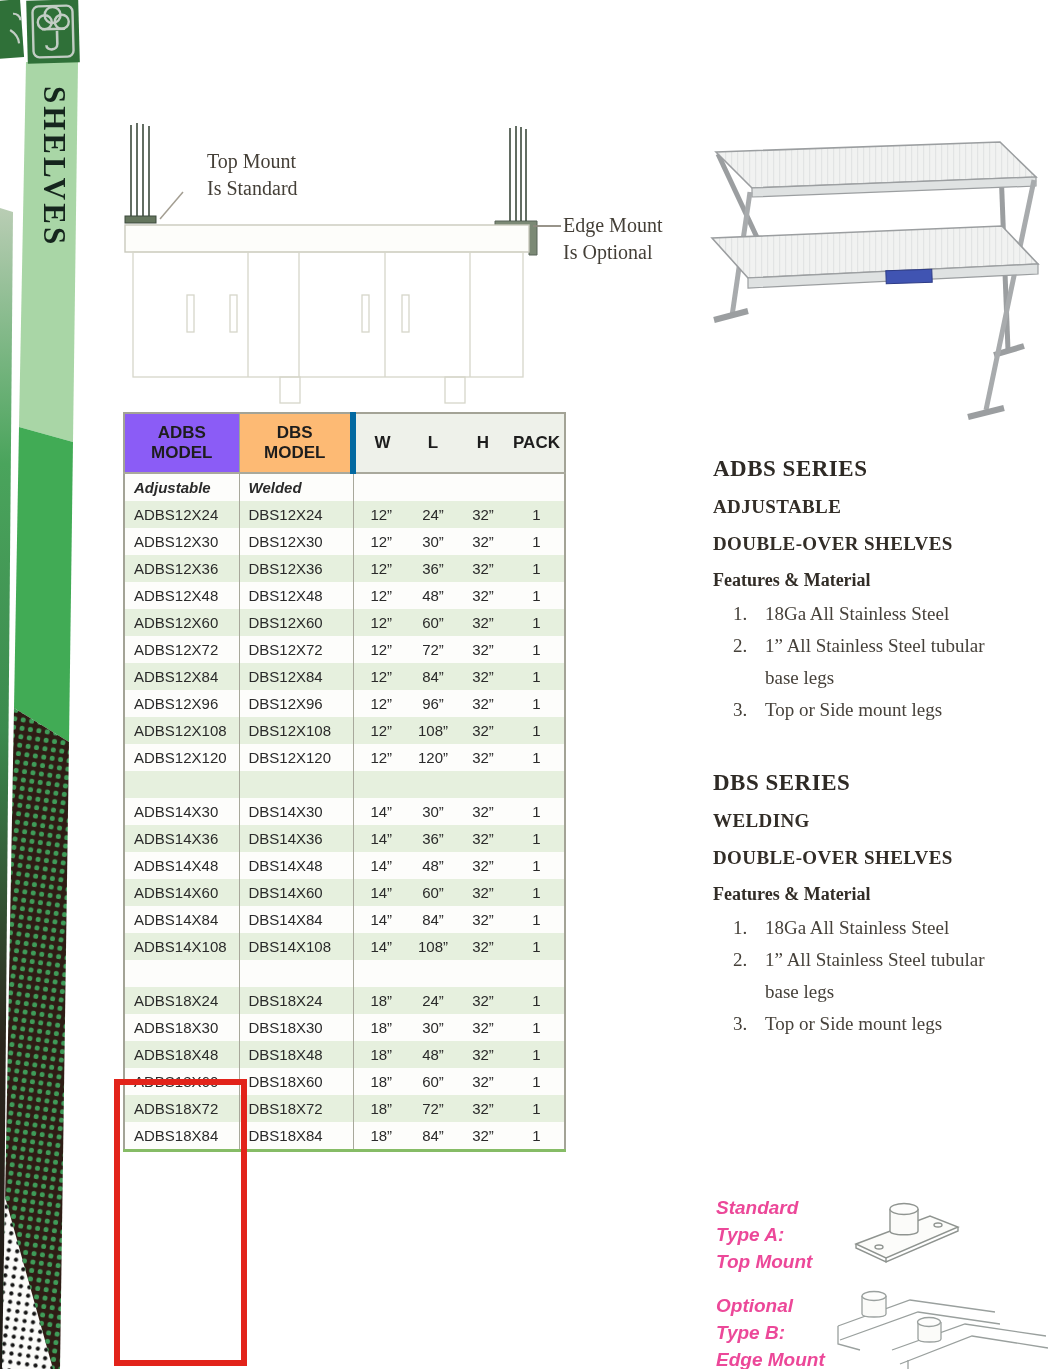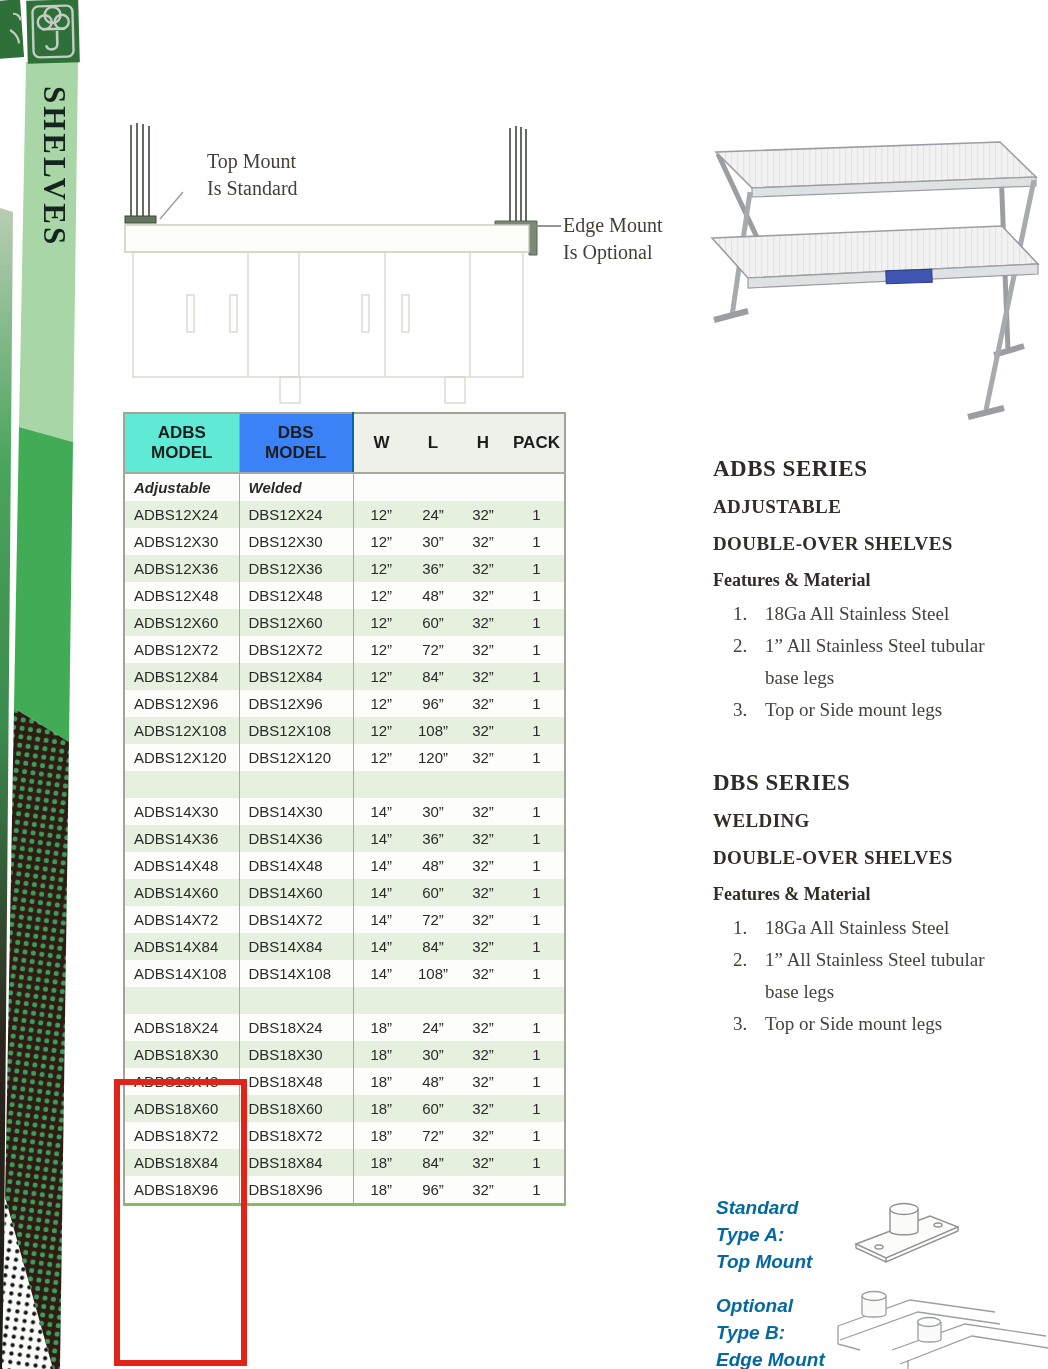"ADBS" th.hdr-adbs { background: #5eead4 -> #8b5cf6 }
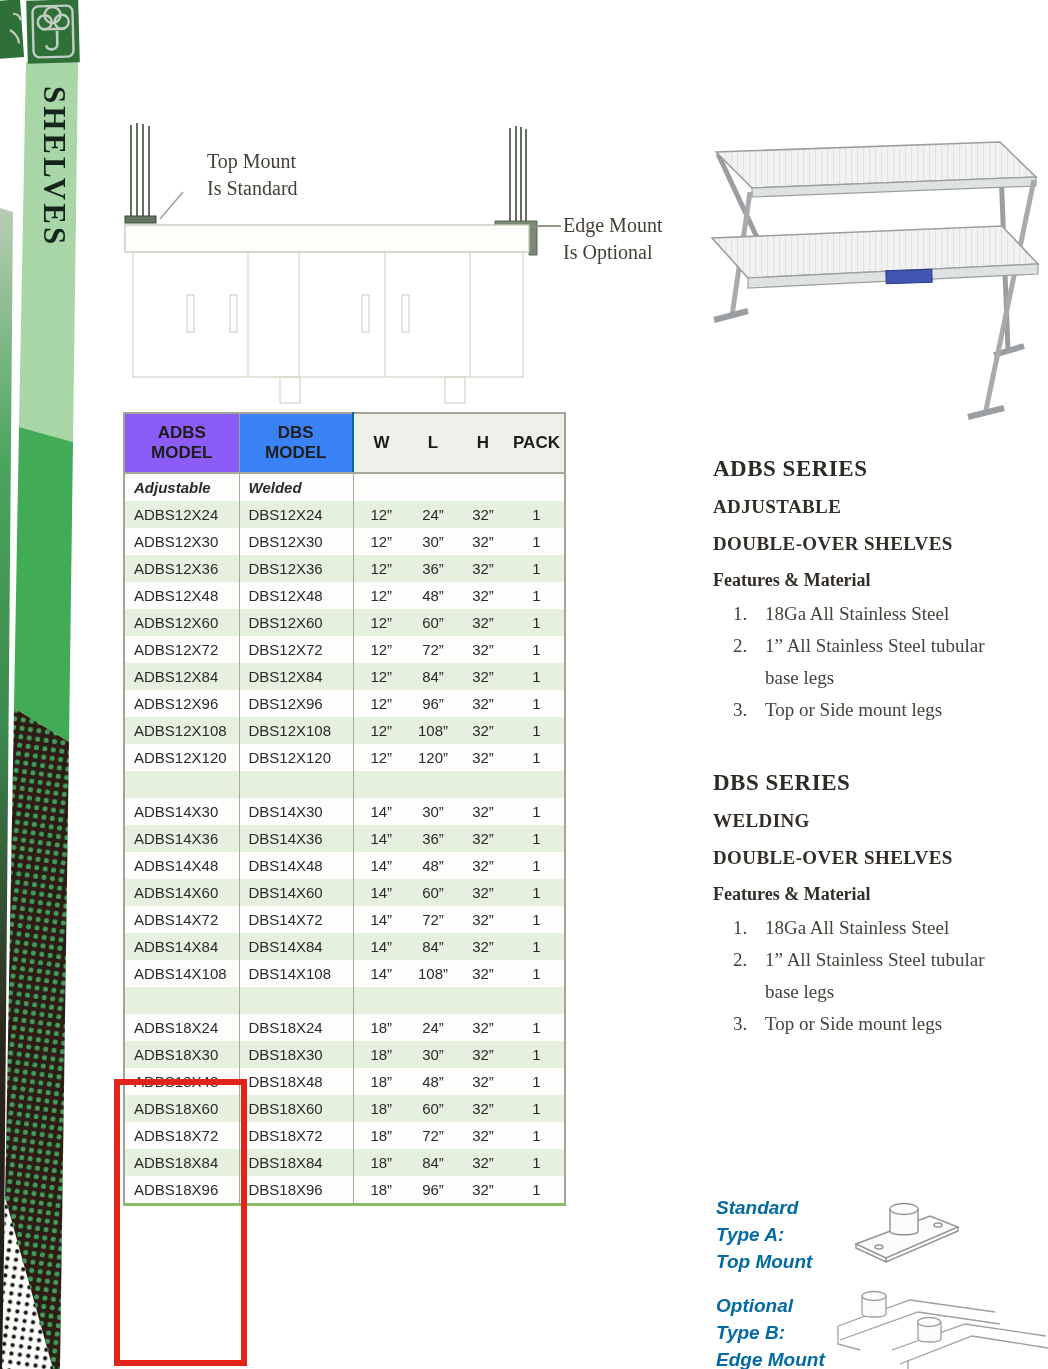"DBS" th.hdr-dbs { background: #3b82f6 -> #fdba74; border-right: 2px solid #0369a1 -> 6px solid #0369a1 }
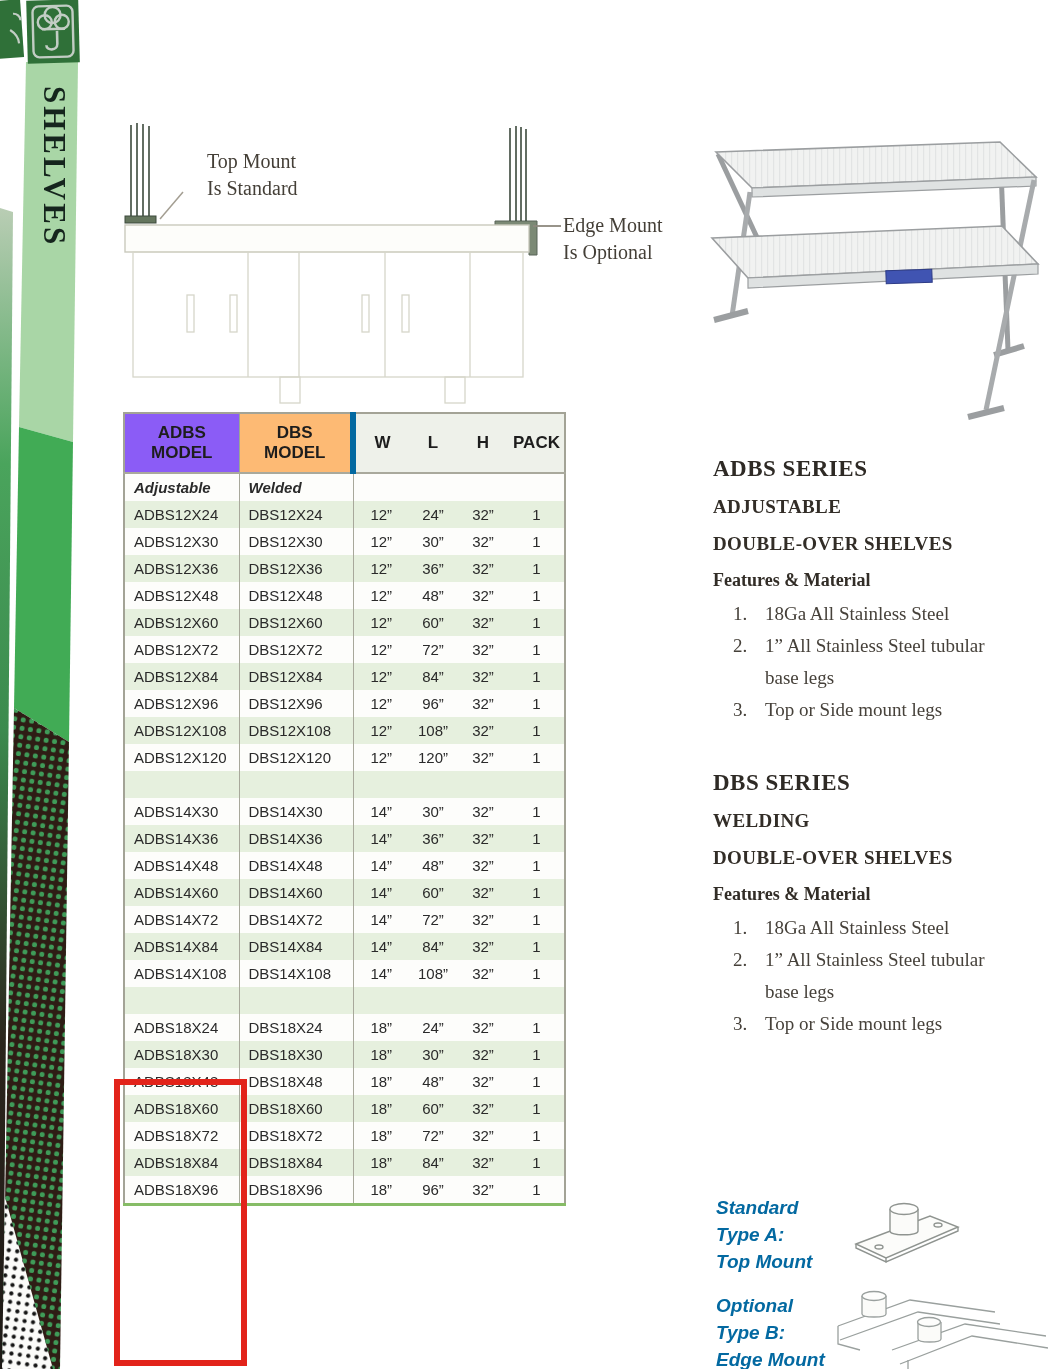"ADBS14X72" tr { html: <tr> <td>ADBS14X72</td> <td>DBS14X72</td> <td>14”</td> <td>72”</td> <td>32”</td> <td>1</td> </tr> -> none }
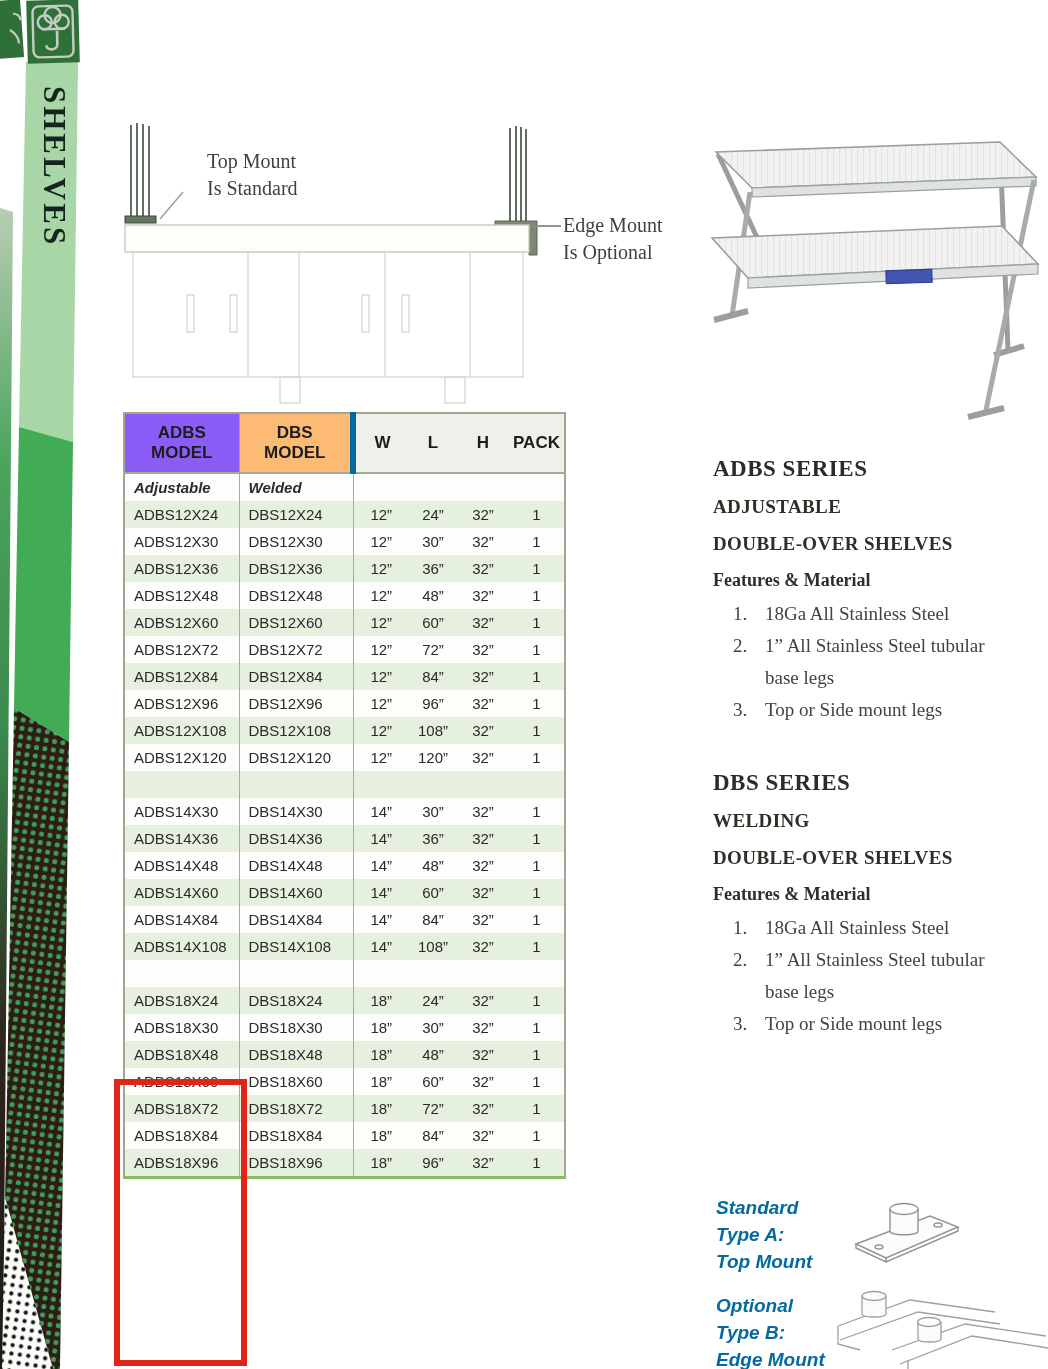"ADBS18X96" tr { html: <tr> <td>ADBS18X96</td> <td>DBS18X96</td> <td>18”</td> <td>96”</td> <td>32”</td> <td>1</td> </tr> -> none }
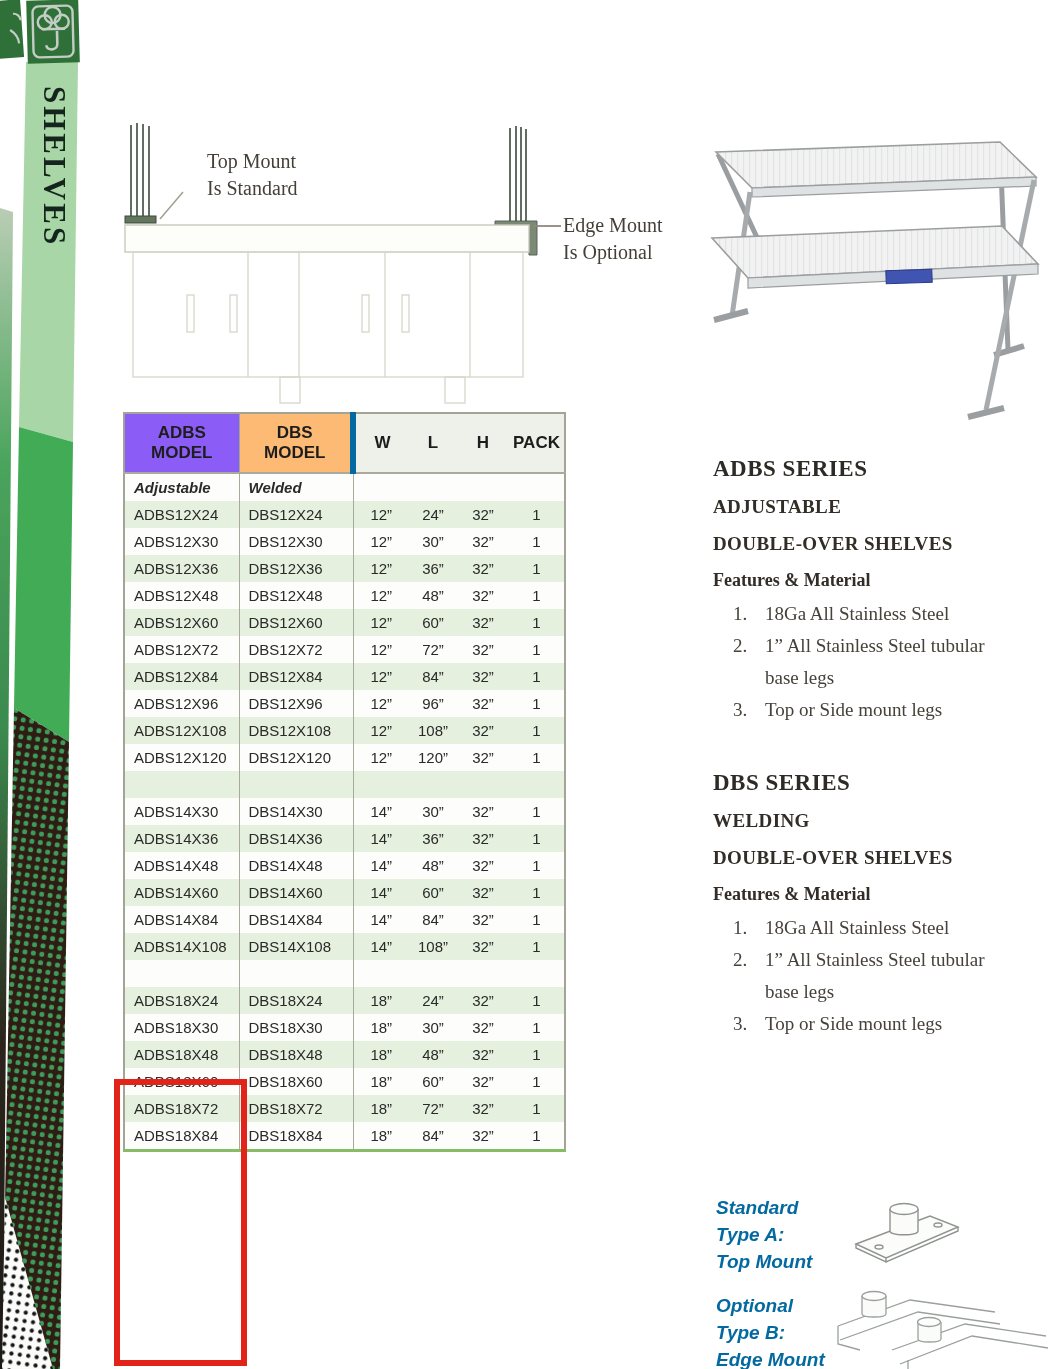"Standard" .mount-label { color: #0369a1 -> #ec4899 }
